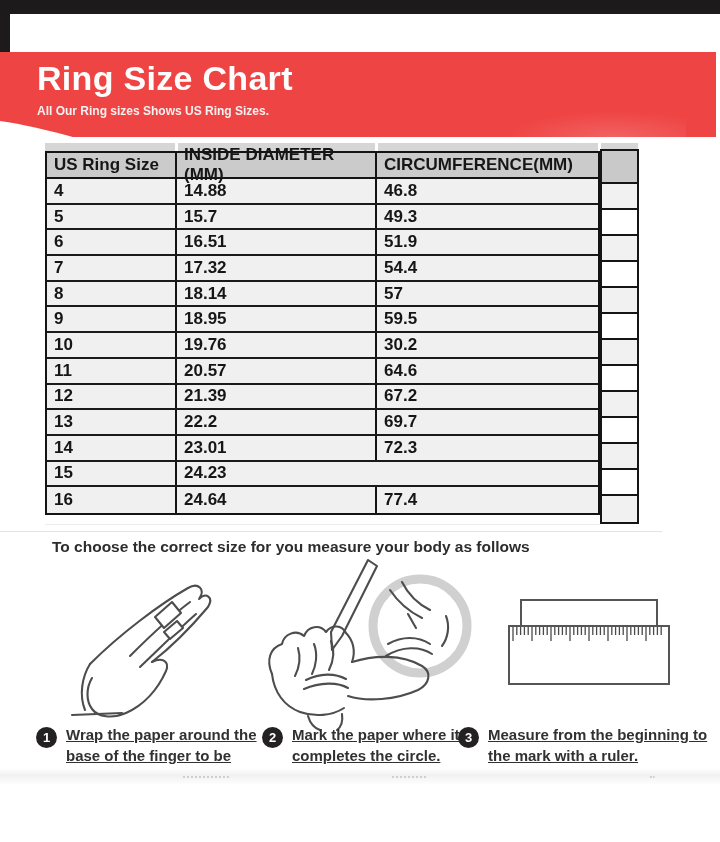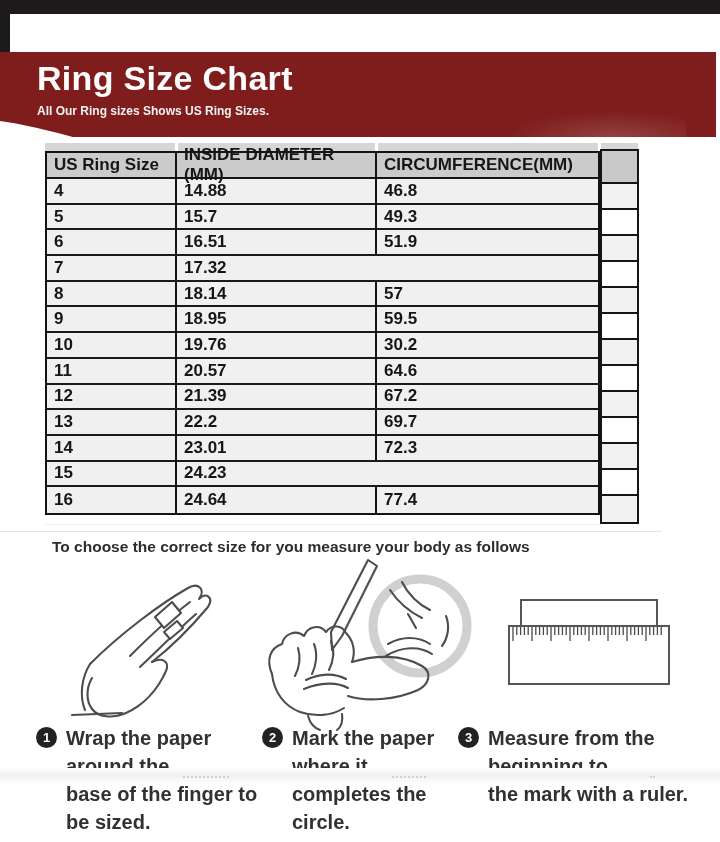"Ring Size Chart" .banner { background: #7f1d1d -> #ef4444 }
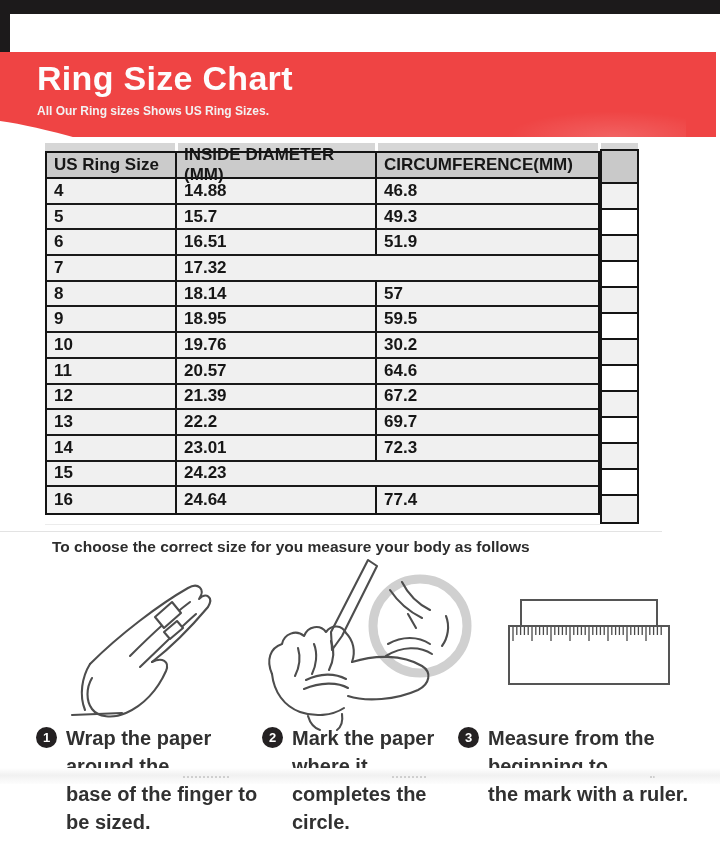"54.4" div.td { html: none -> <div>54.4</div> }
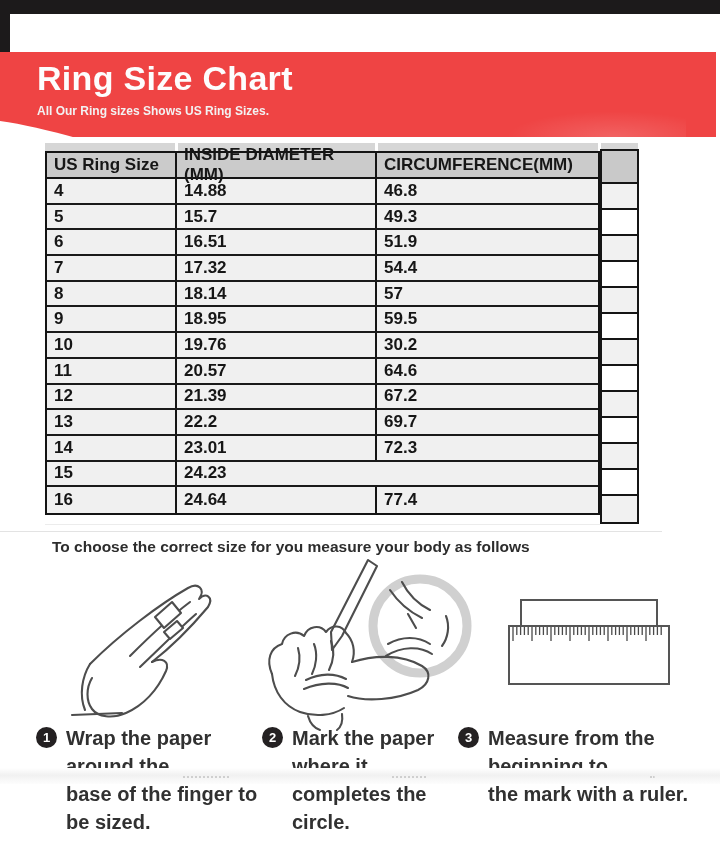"Wrap the paper around the" .step-text { font-size: 20px -> 15px; text-decoration: none -> underline }
